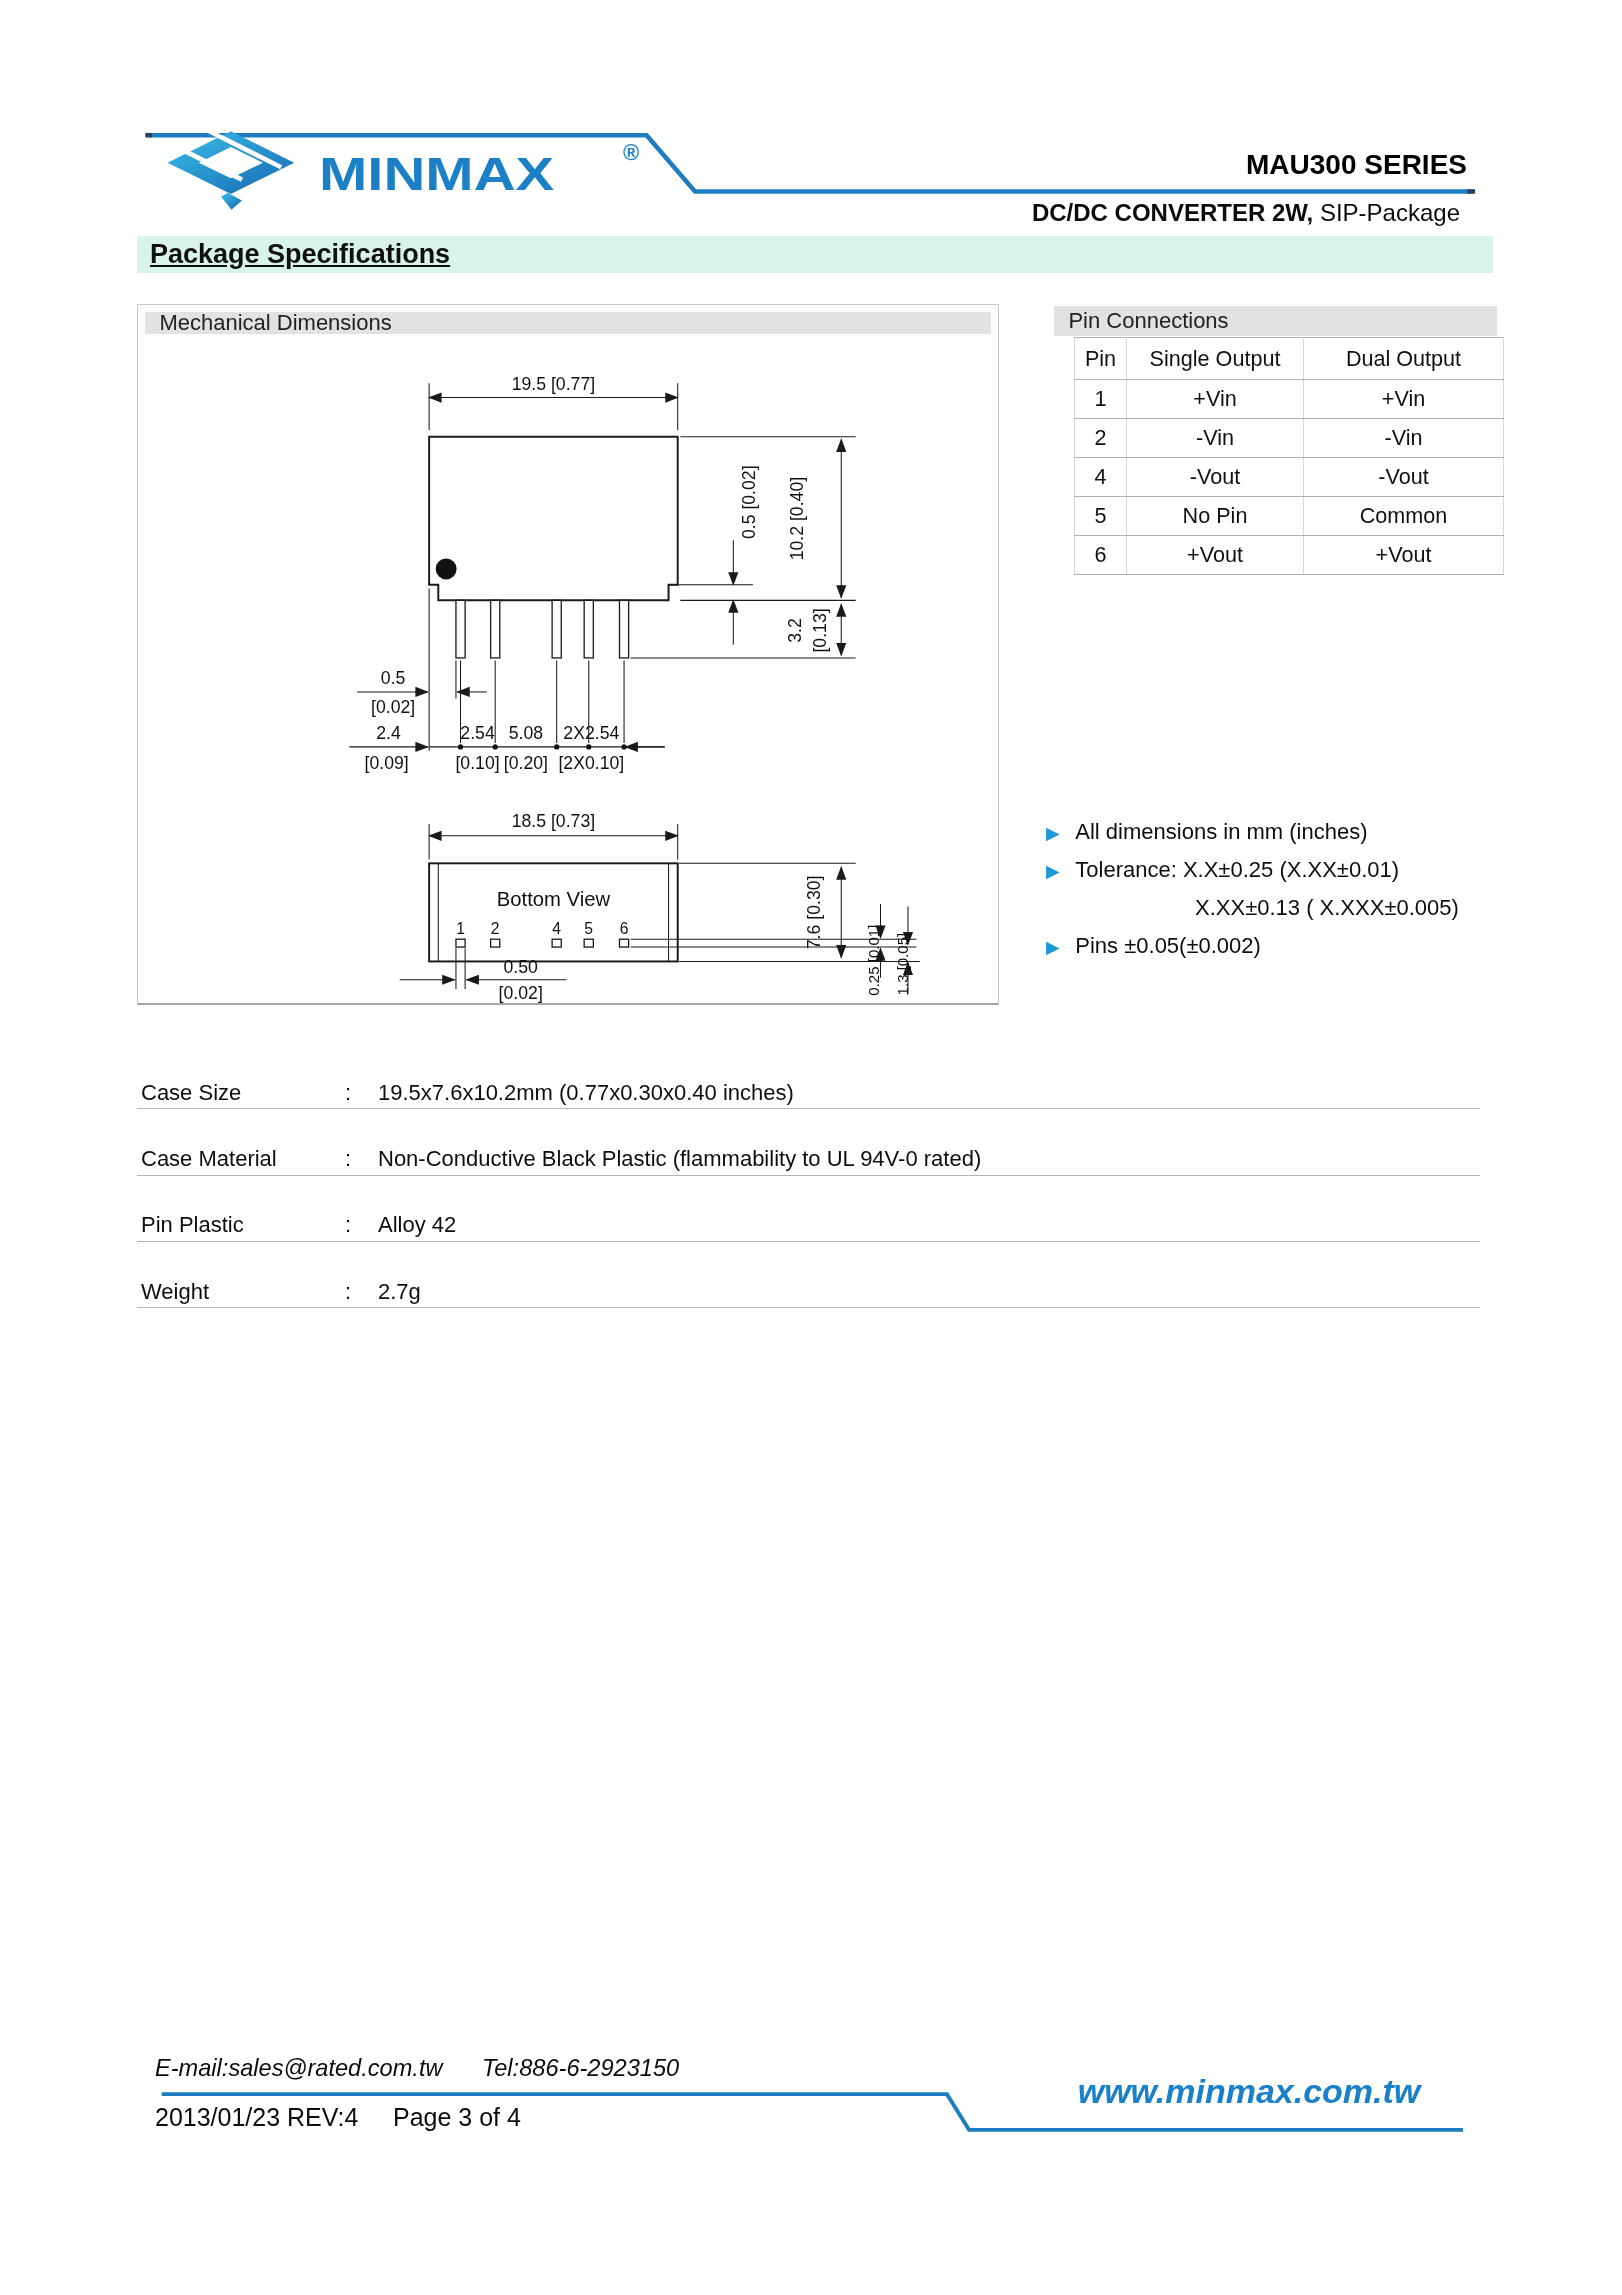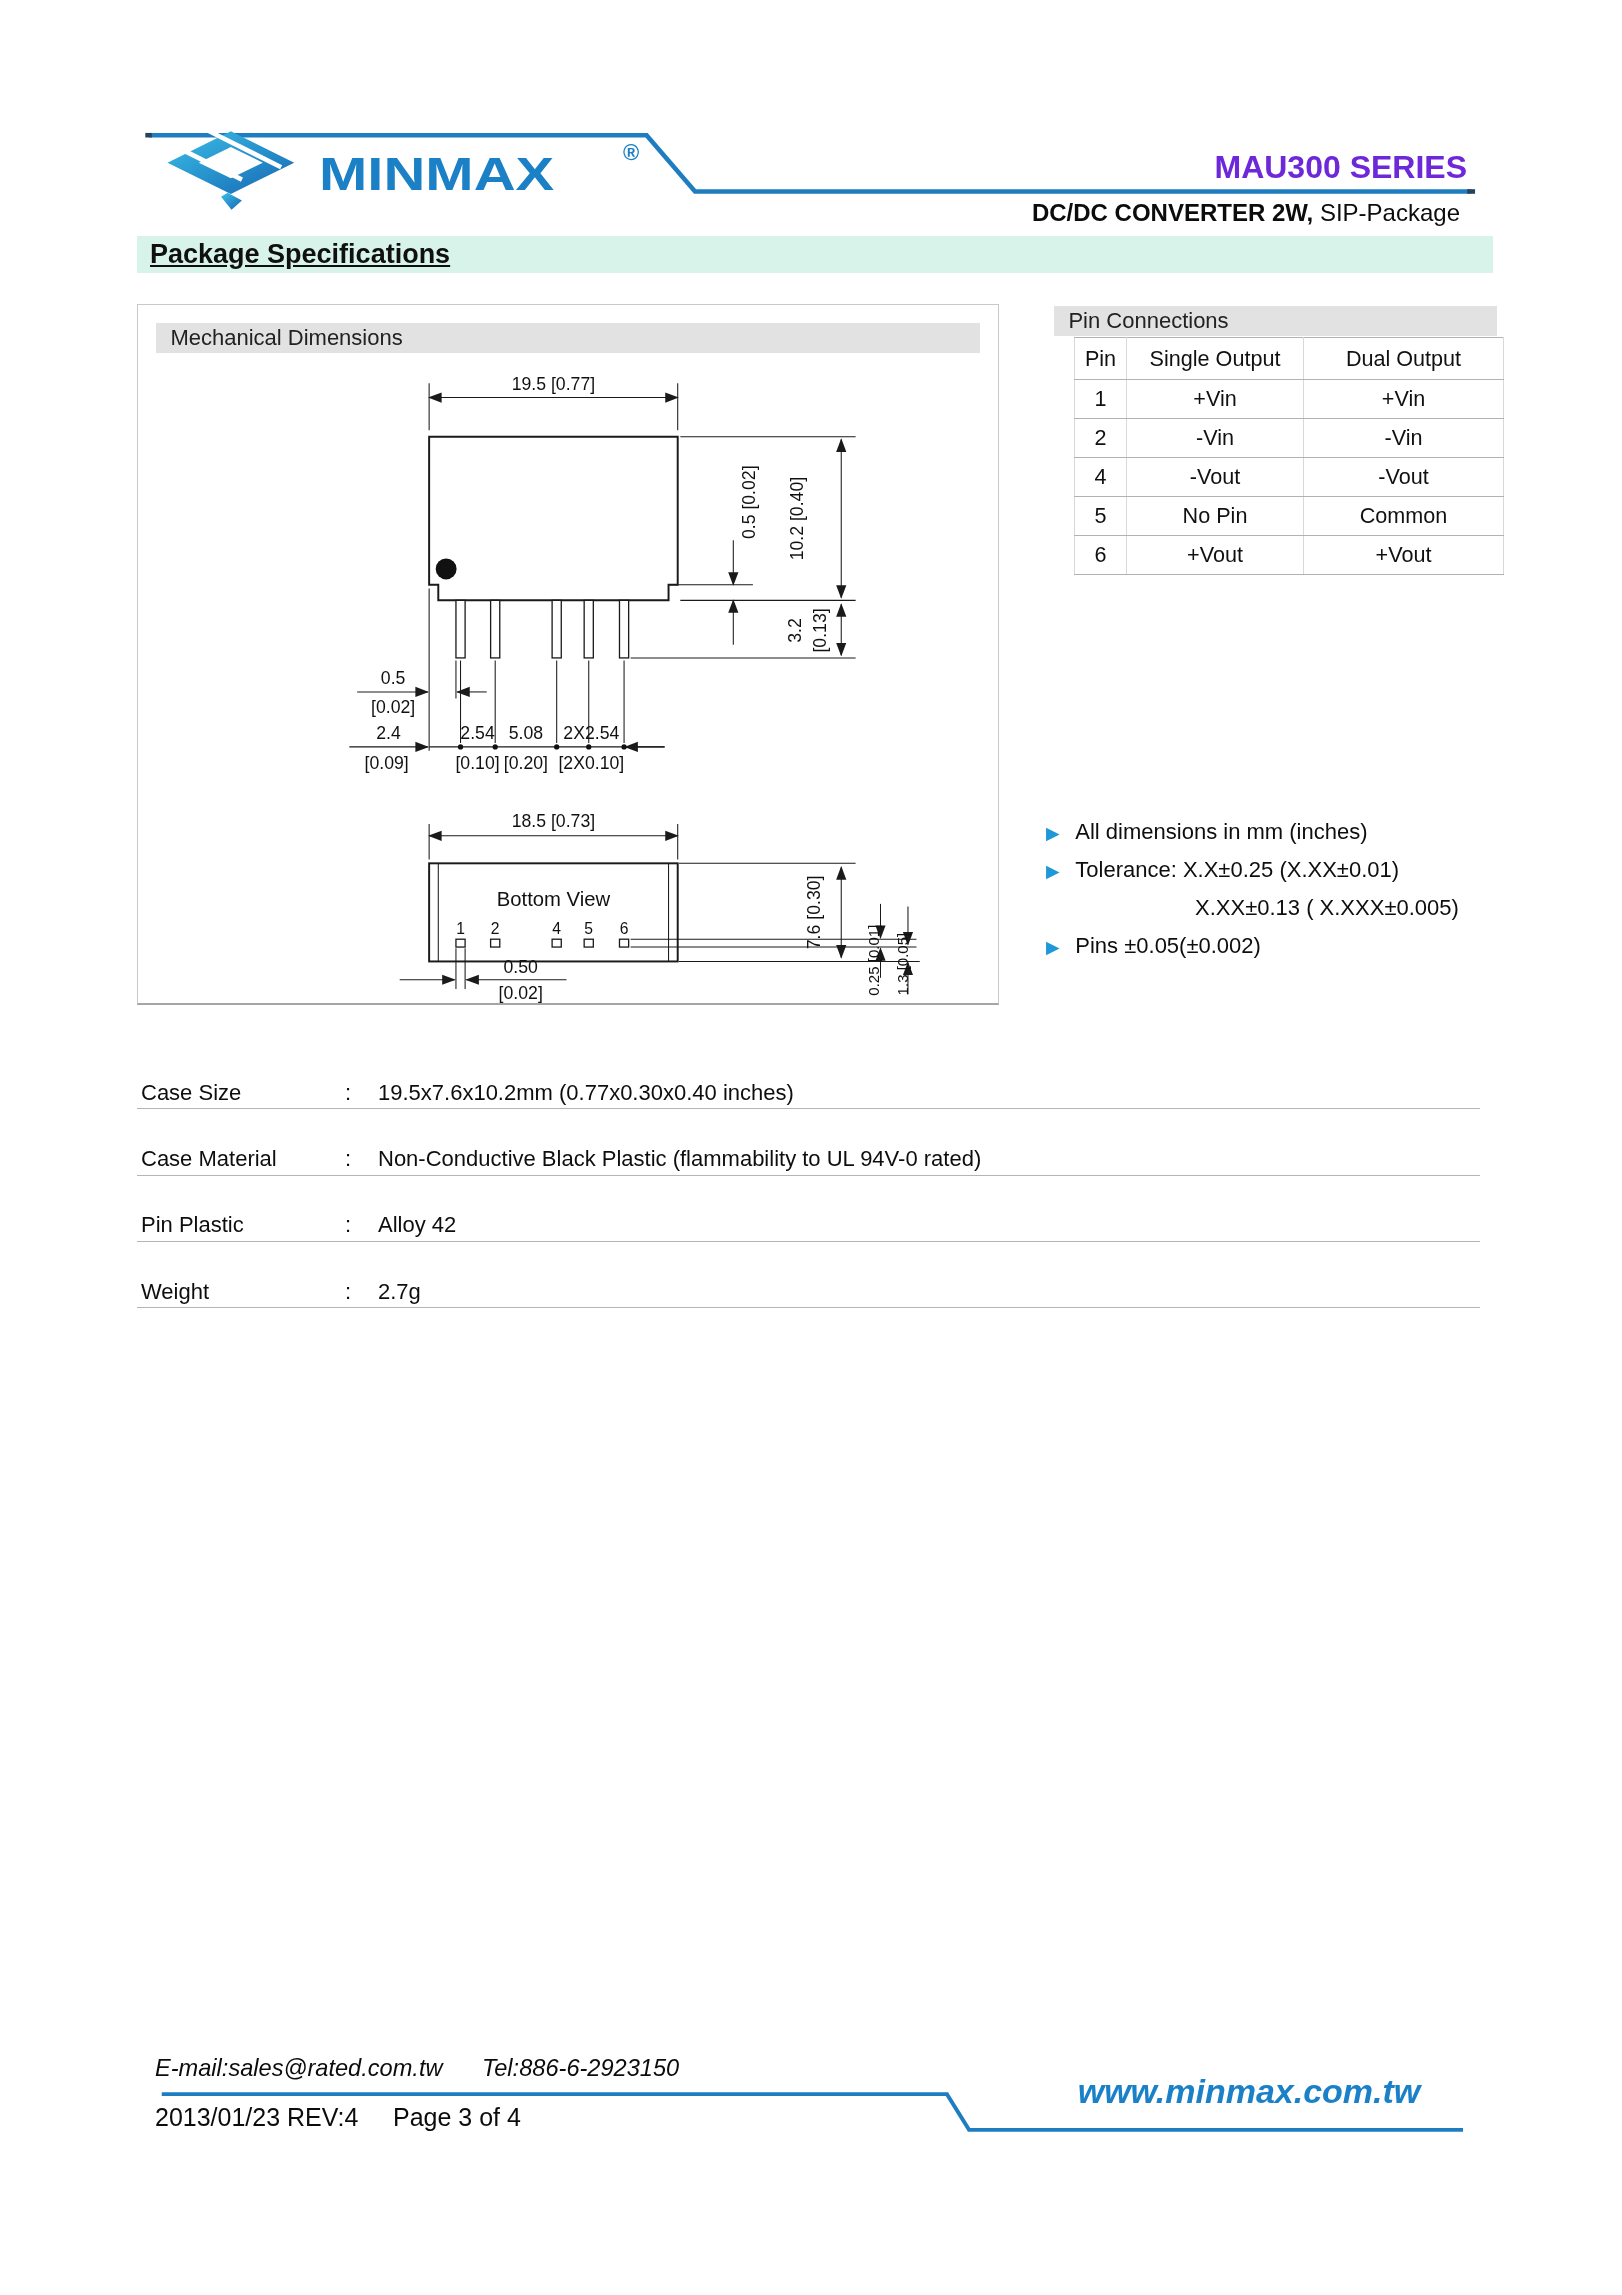"MAU300 SERIES" .series-title { color: #6d28d9 -> #000000; font-size: 32px -> 28px }
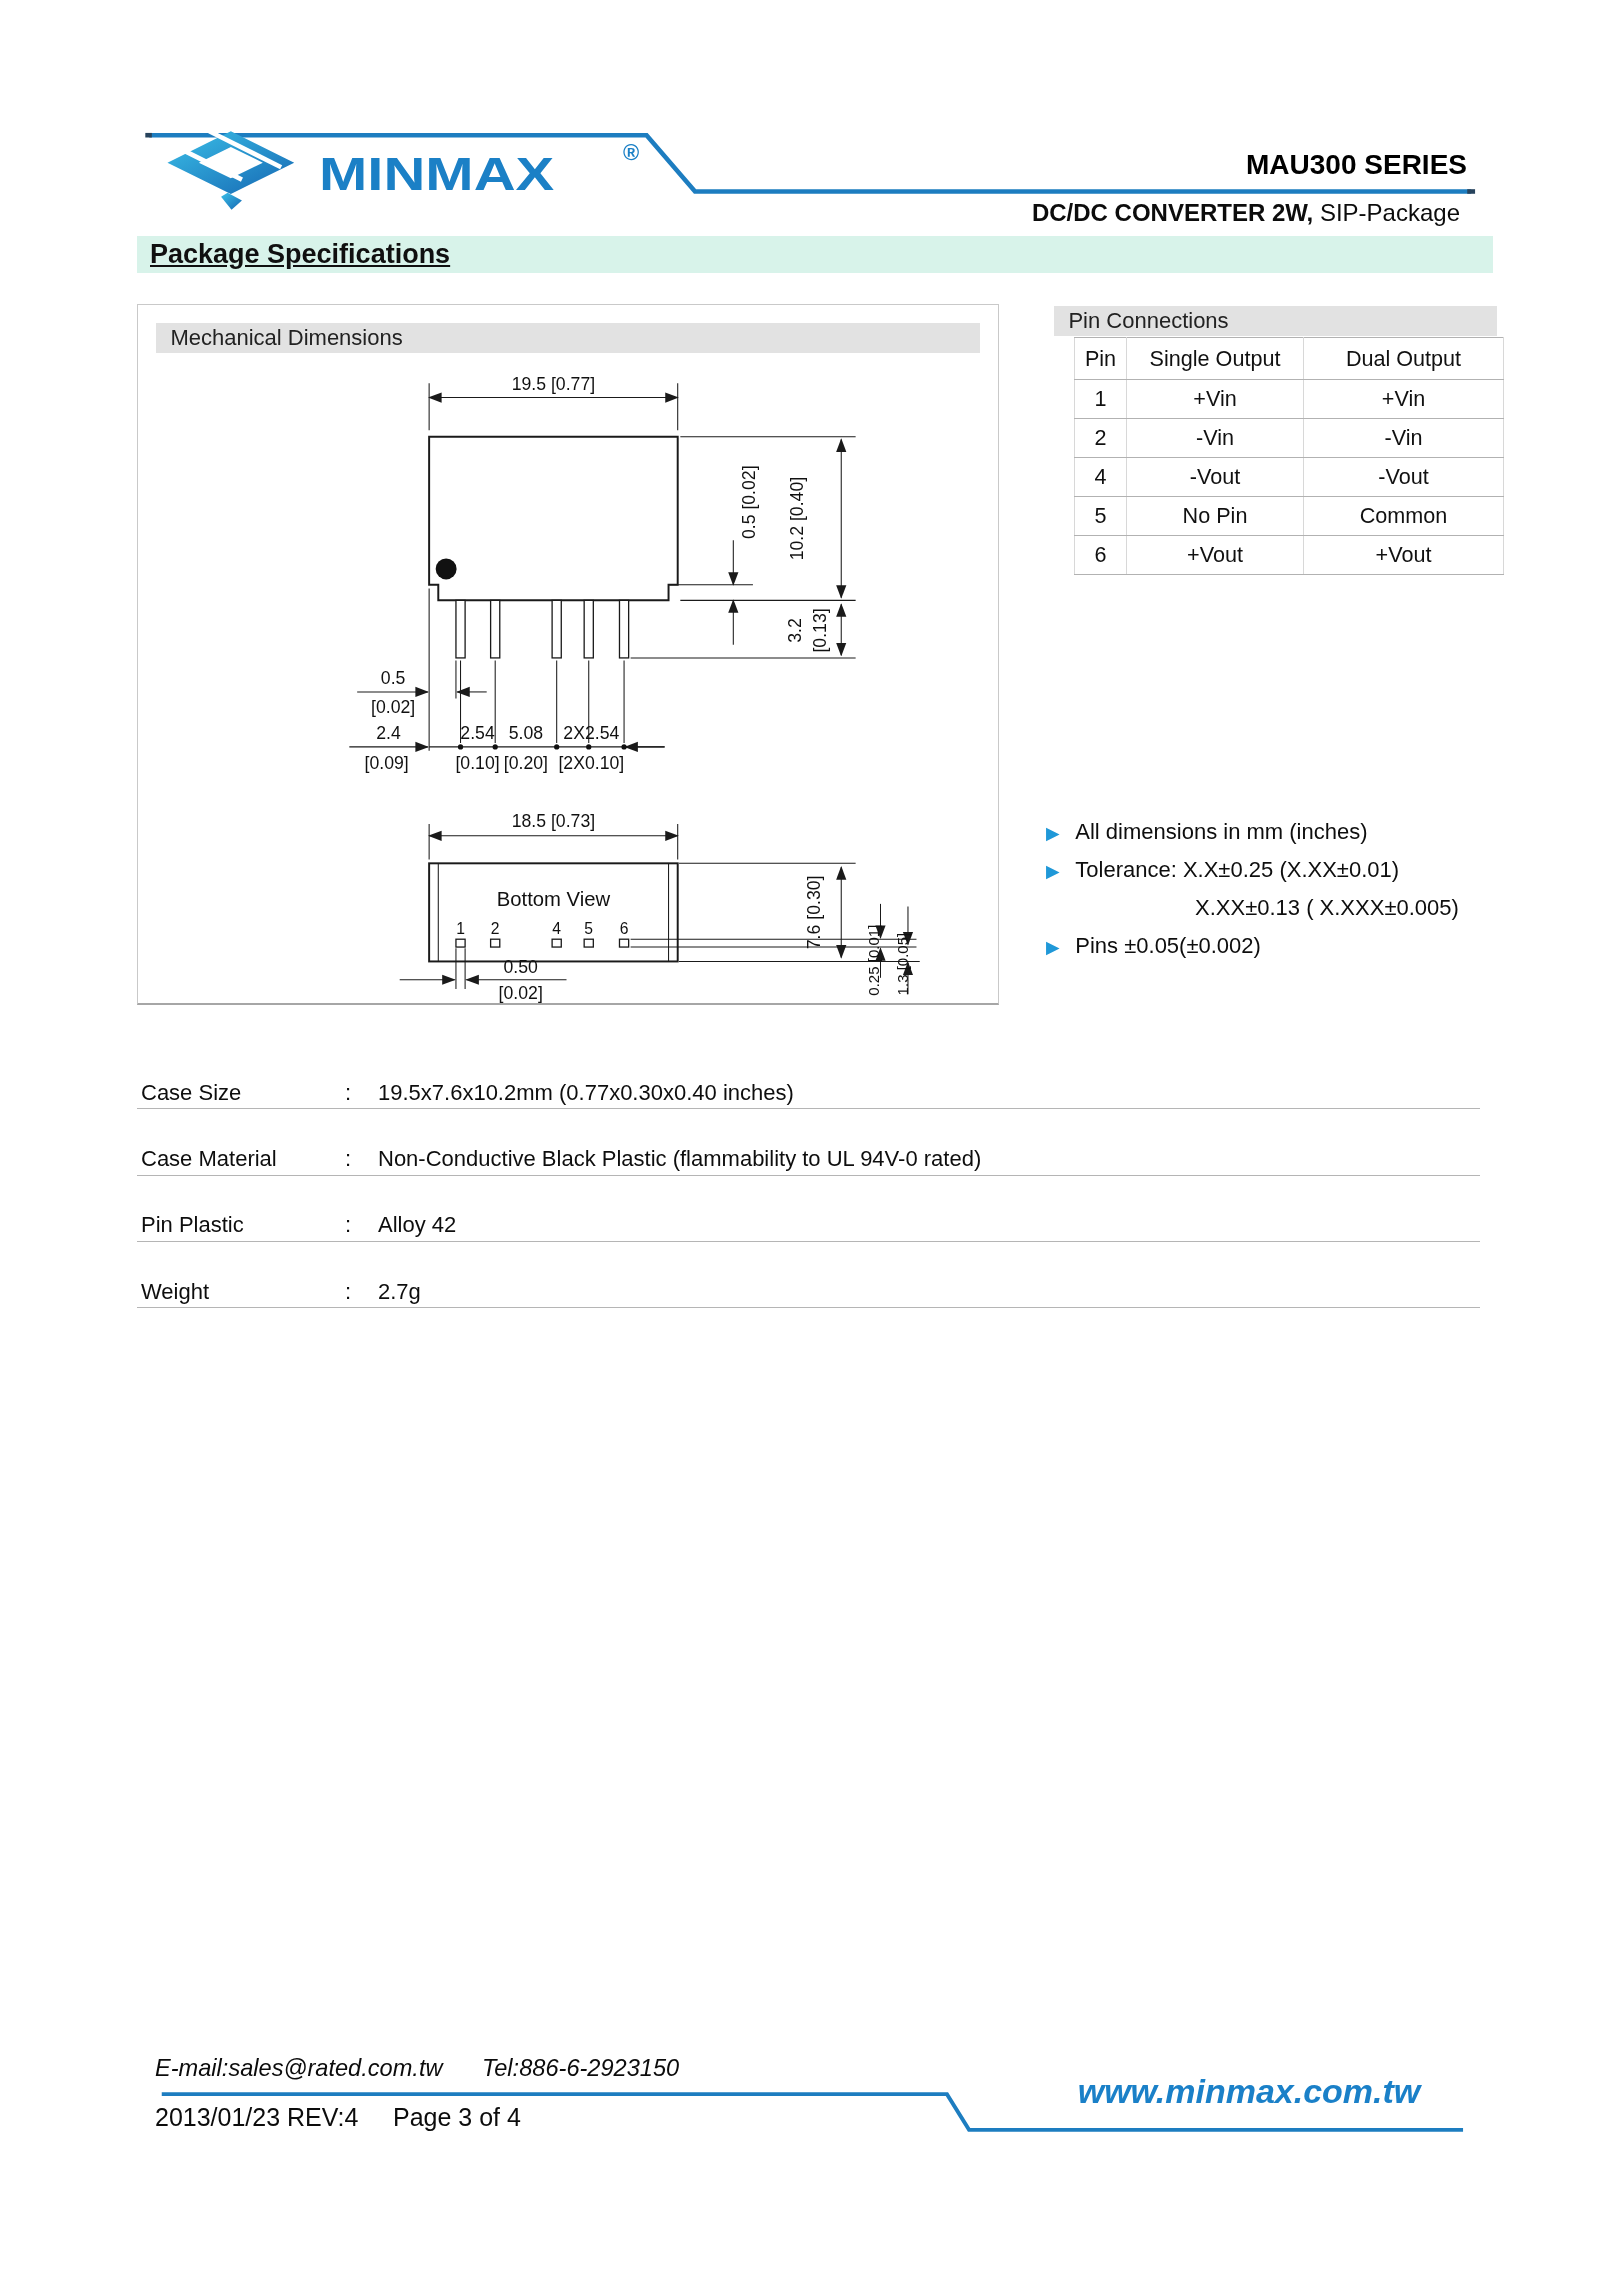"Mechanical Dimensions" div.bar-gray { height: 30px -> 22px; margin: 18px -> 7px }
